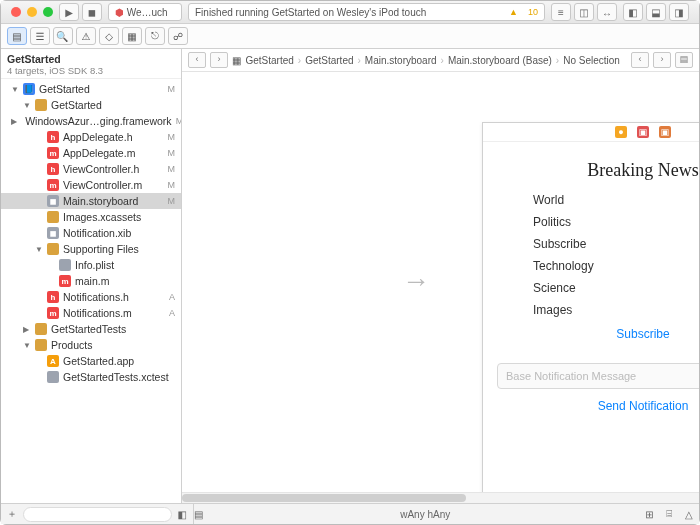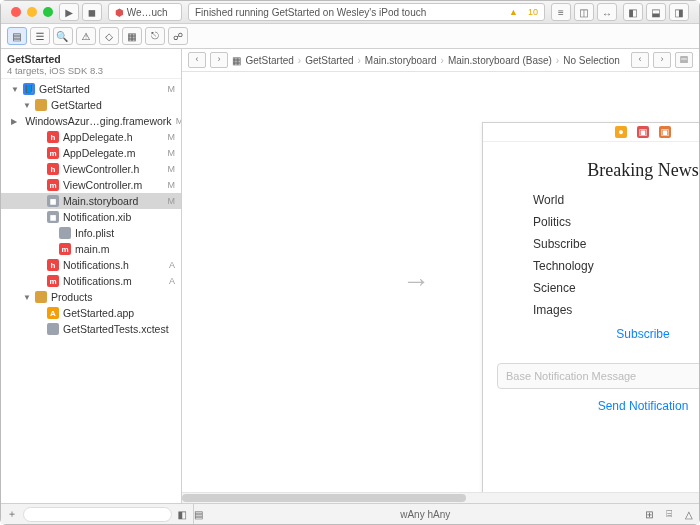"Images.xcassets" div.row { html: none -> <div> <span></span> <span></span> <span></span> <span>Images.xcassets</span> </div> }
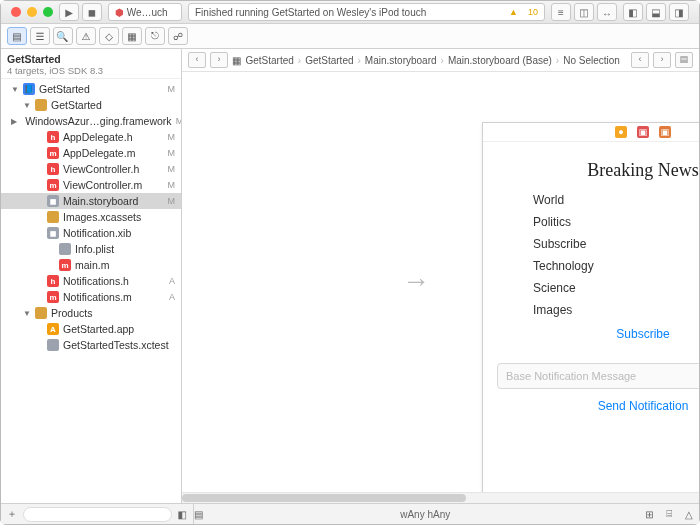"Supporting Files" div.row { html: none -> <div> <span></span> <span></span> <span></span> <span>Supporting Files</span> </div> }
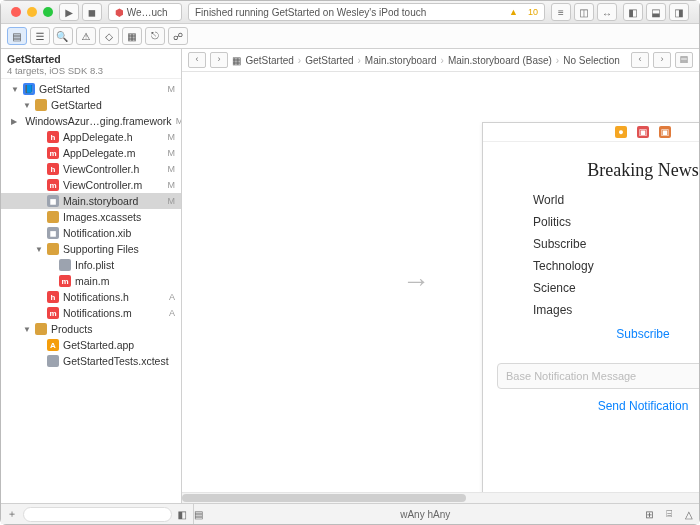"GetStartedTests" div.row { html: none -> <div> <span></span> <span></span> <span></span> <span>GetStartedTests</span> </div> }
